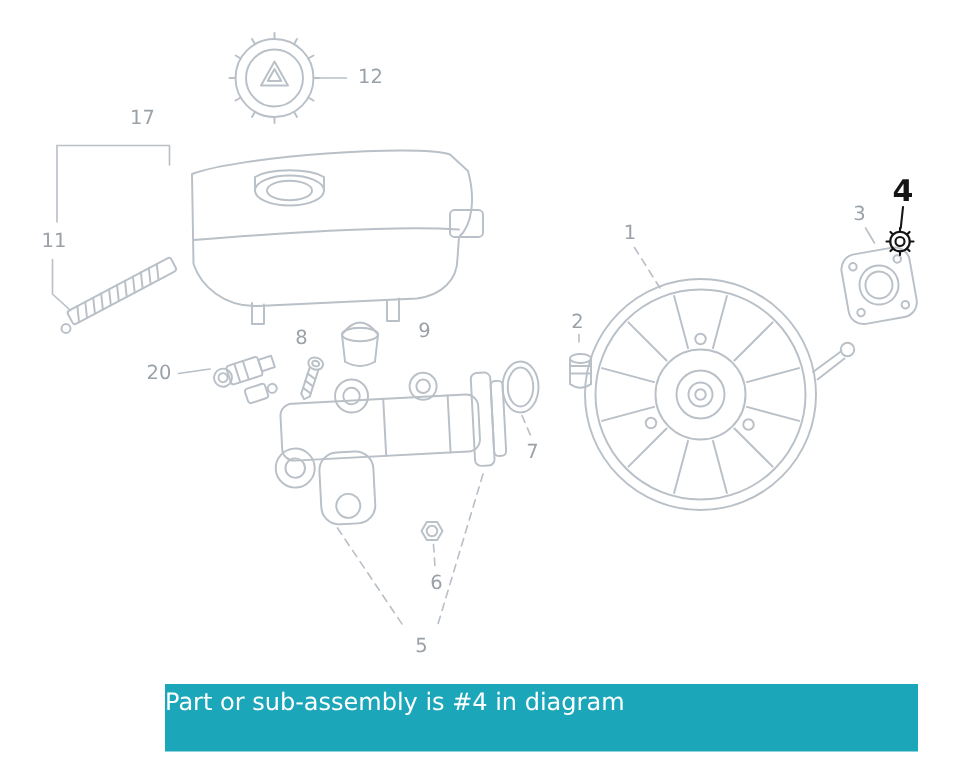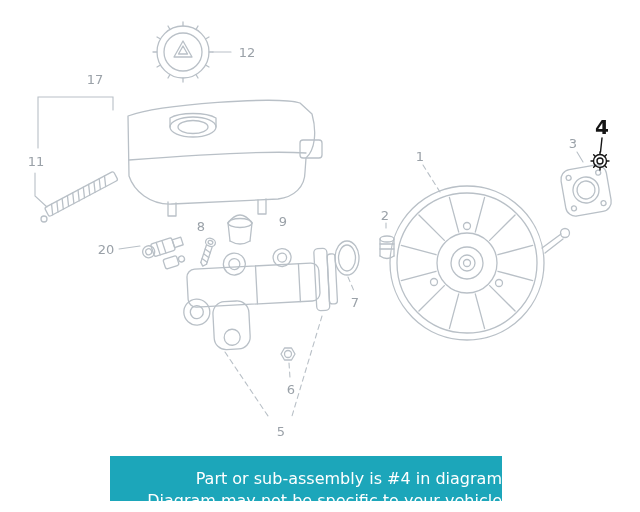"Part or sub-assembly is #4" .caption { padding-top: 12px -> 1px; text-align: right -> left; width: 392px -> 502px }
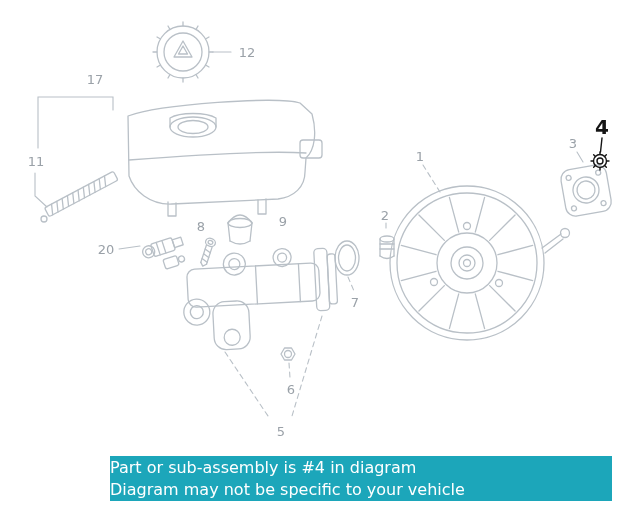"Diagram may not be specific" div { html: <div>Diagram may not be specific to your vehicle</div> -> none }
